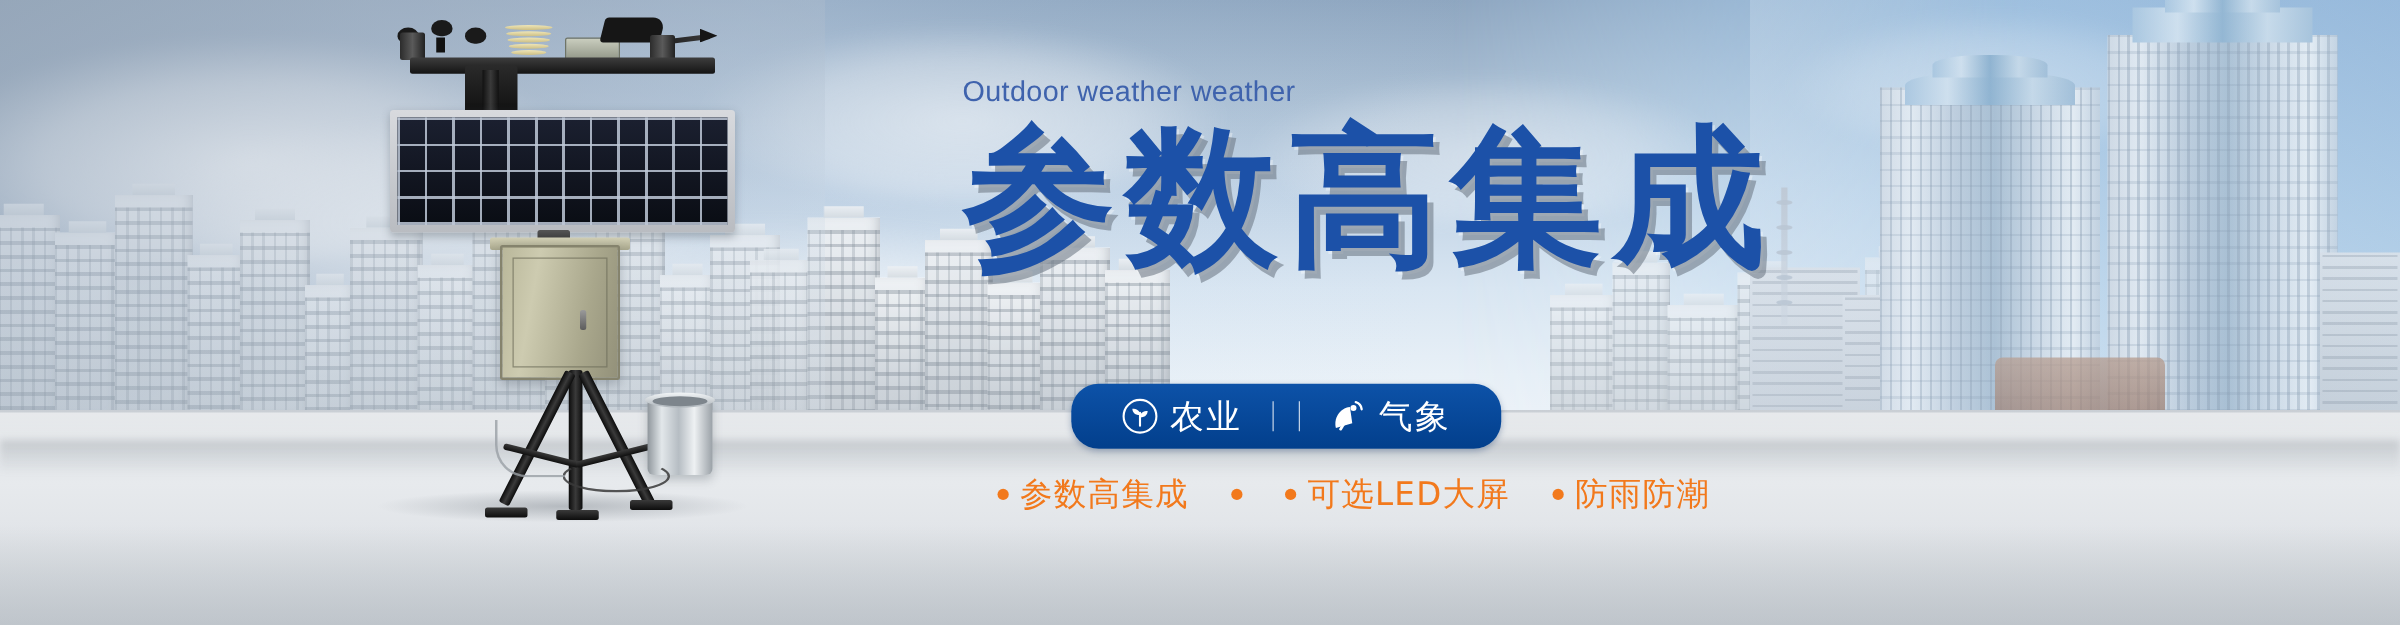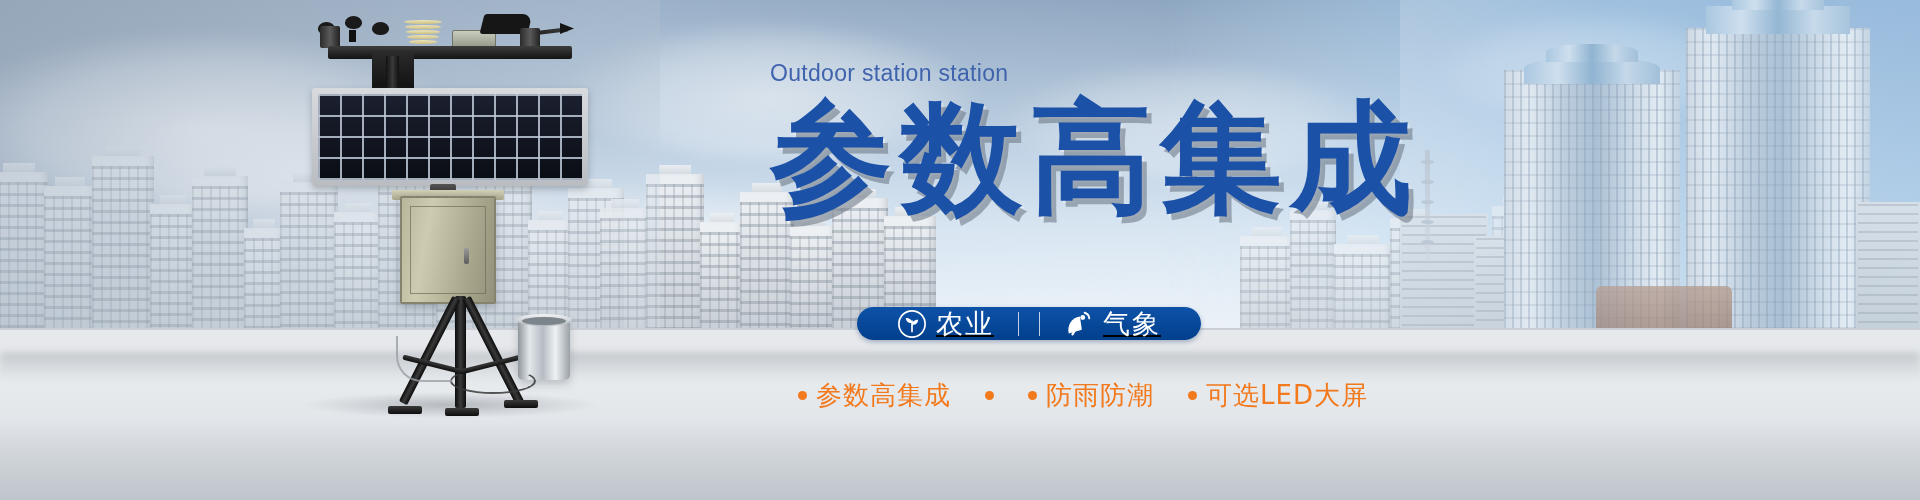"Outdoor station station" div.eyebrow { text: station station -> weather weather }
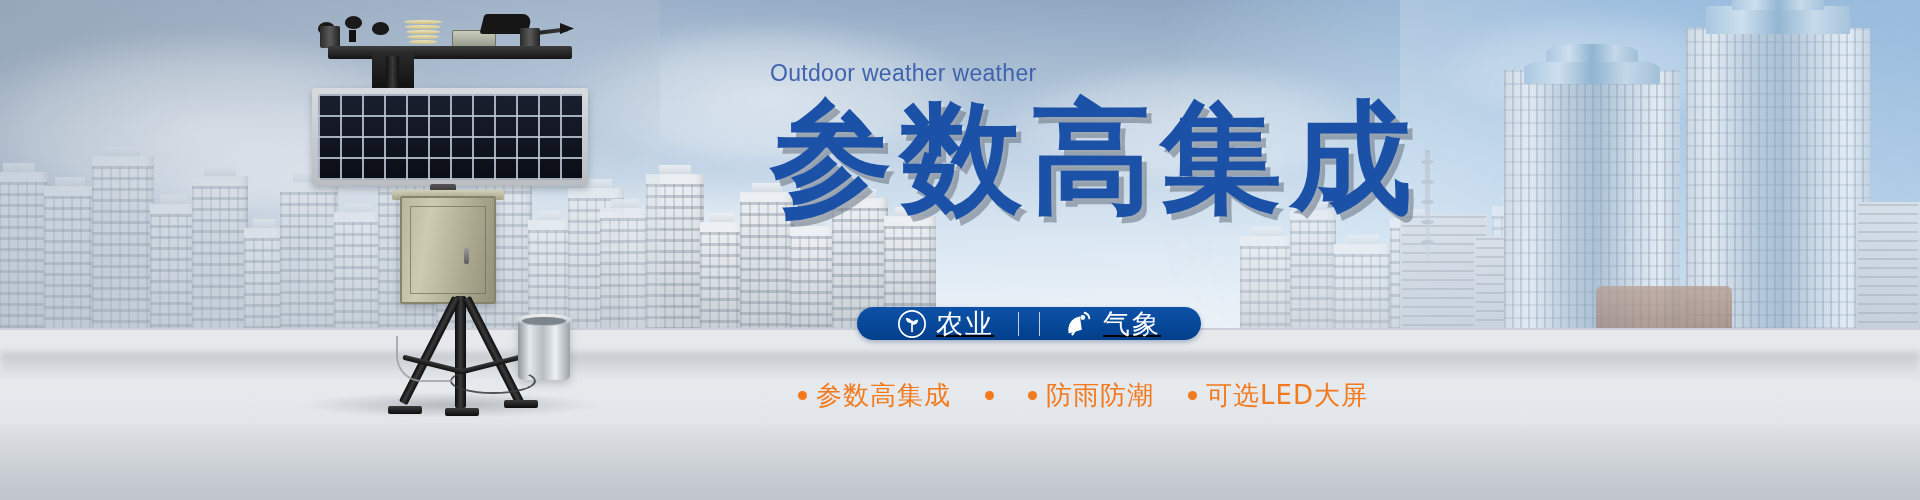"农业" .pill { height: 33px -> 52px; text-decoration: underline -> none }
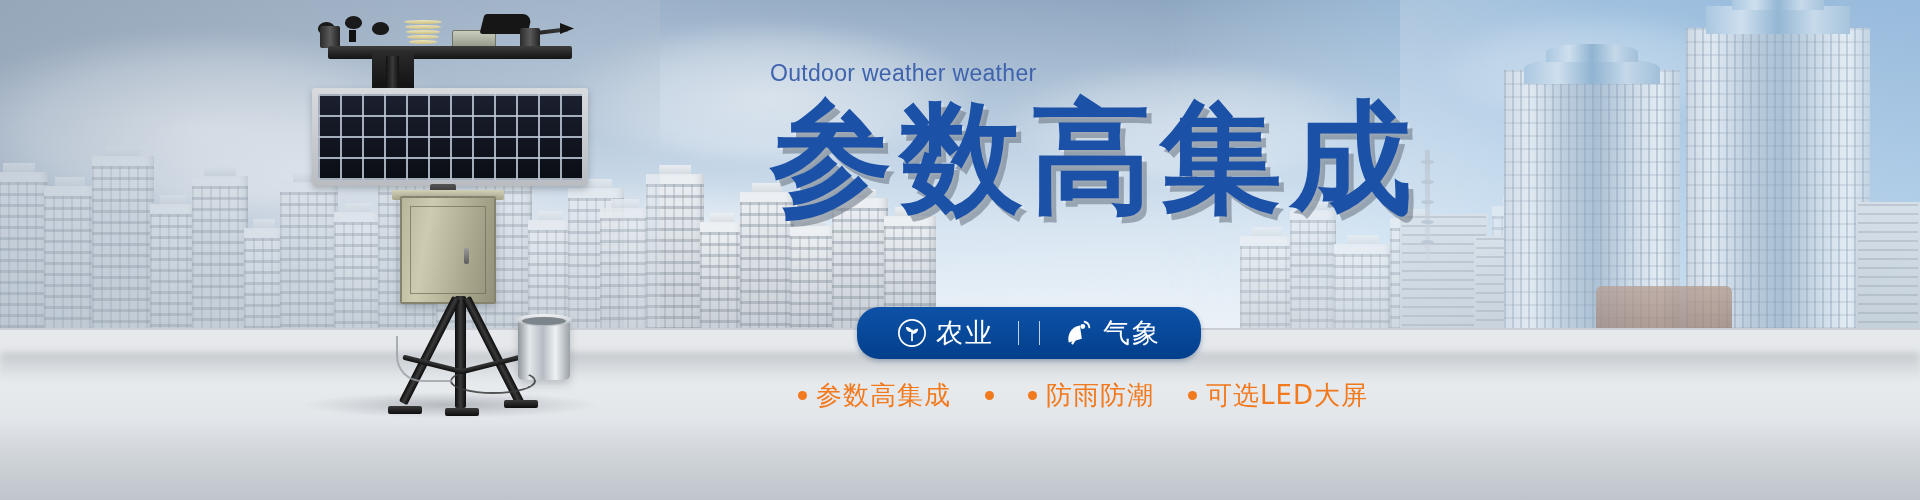"防雨防潮" div.bullet { order: before "可选LED大屏" -> after "可选LED大屏" }
